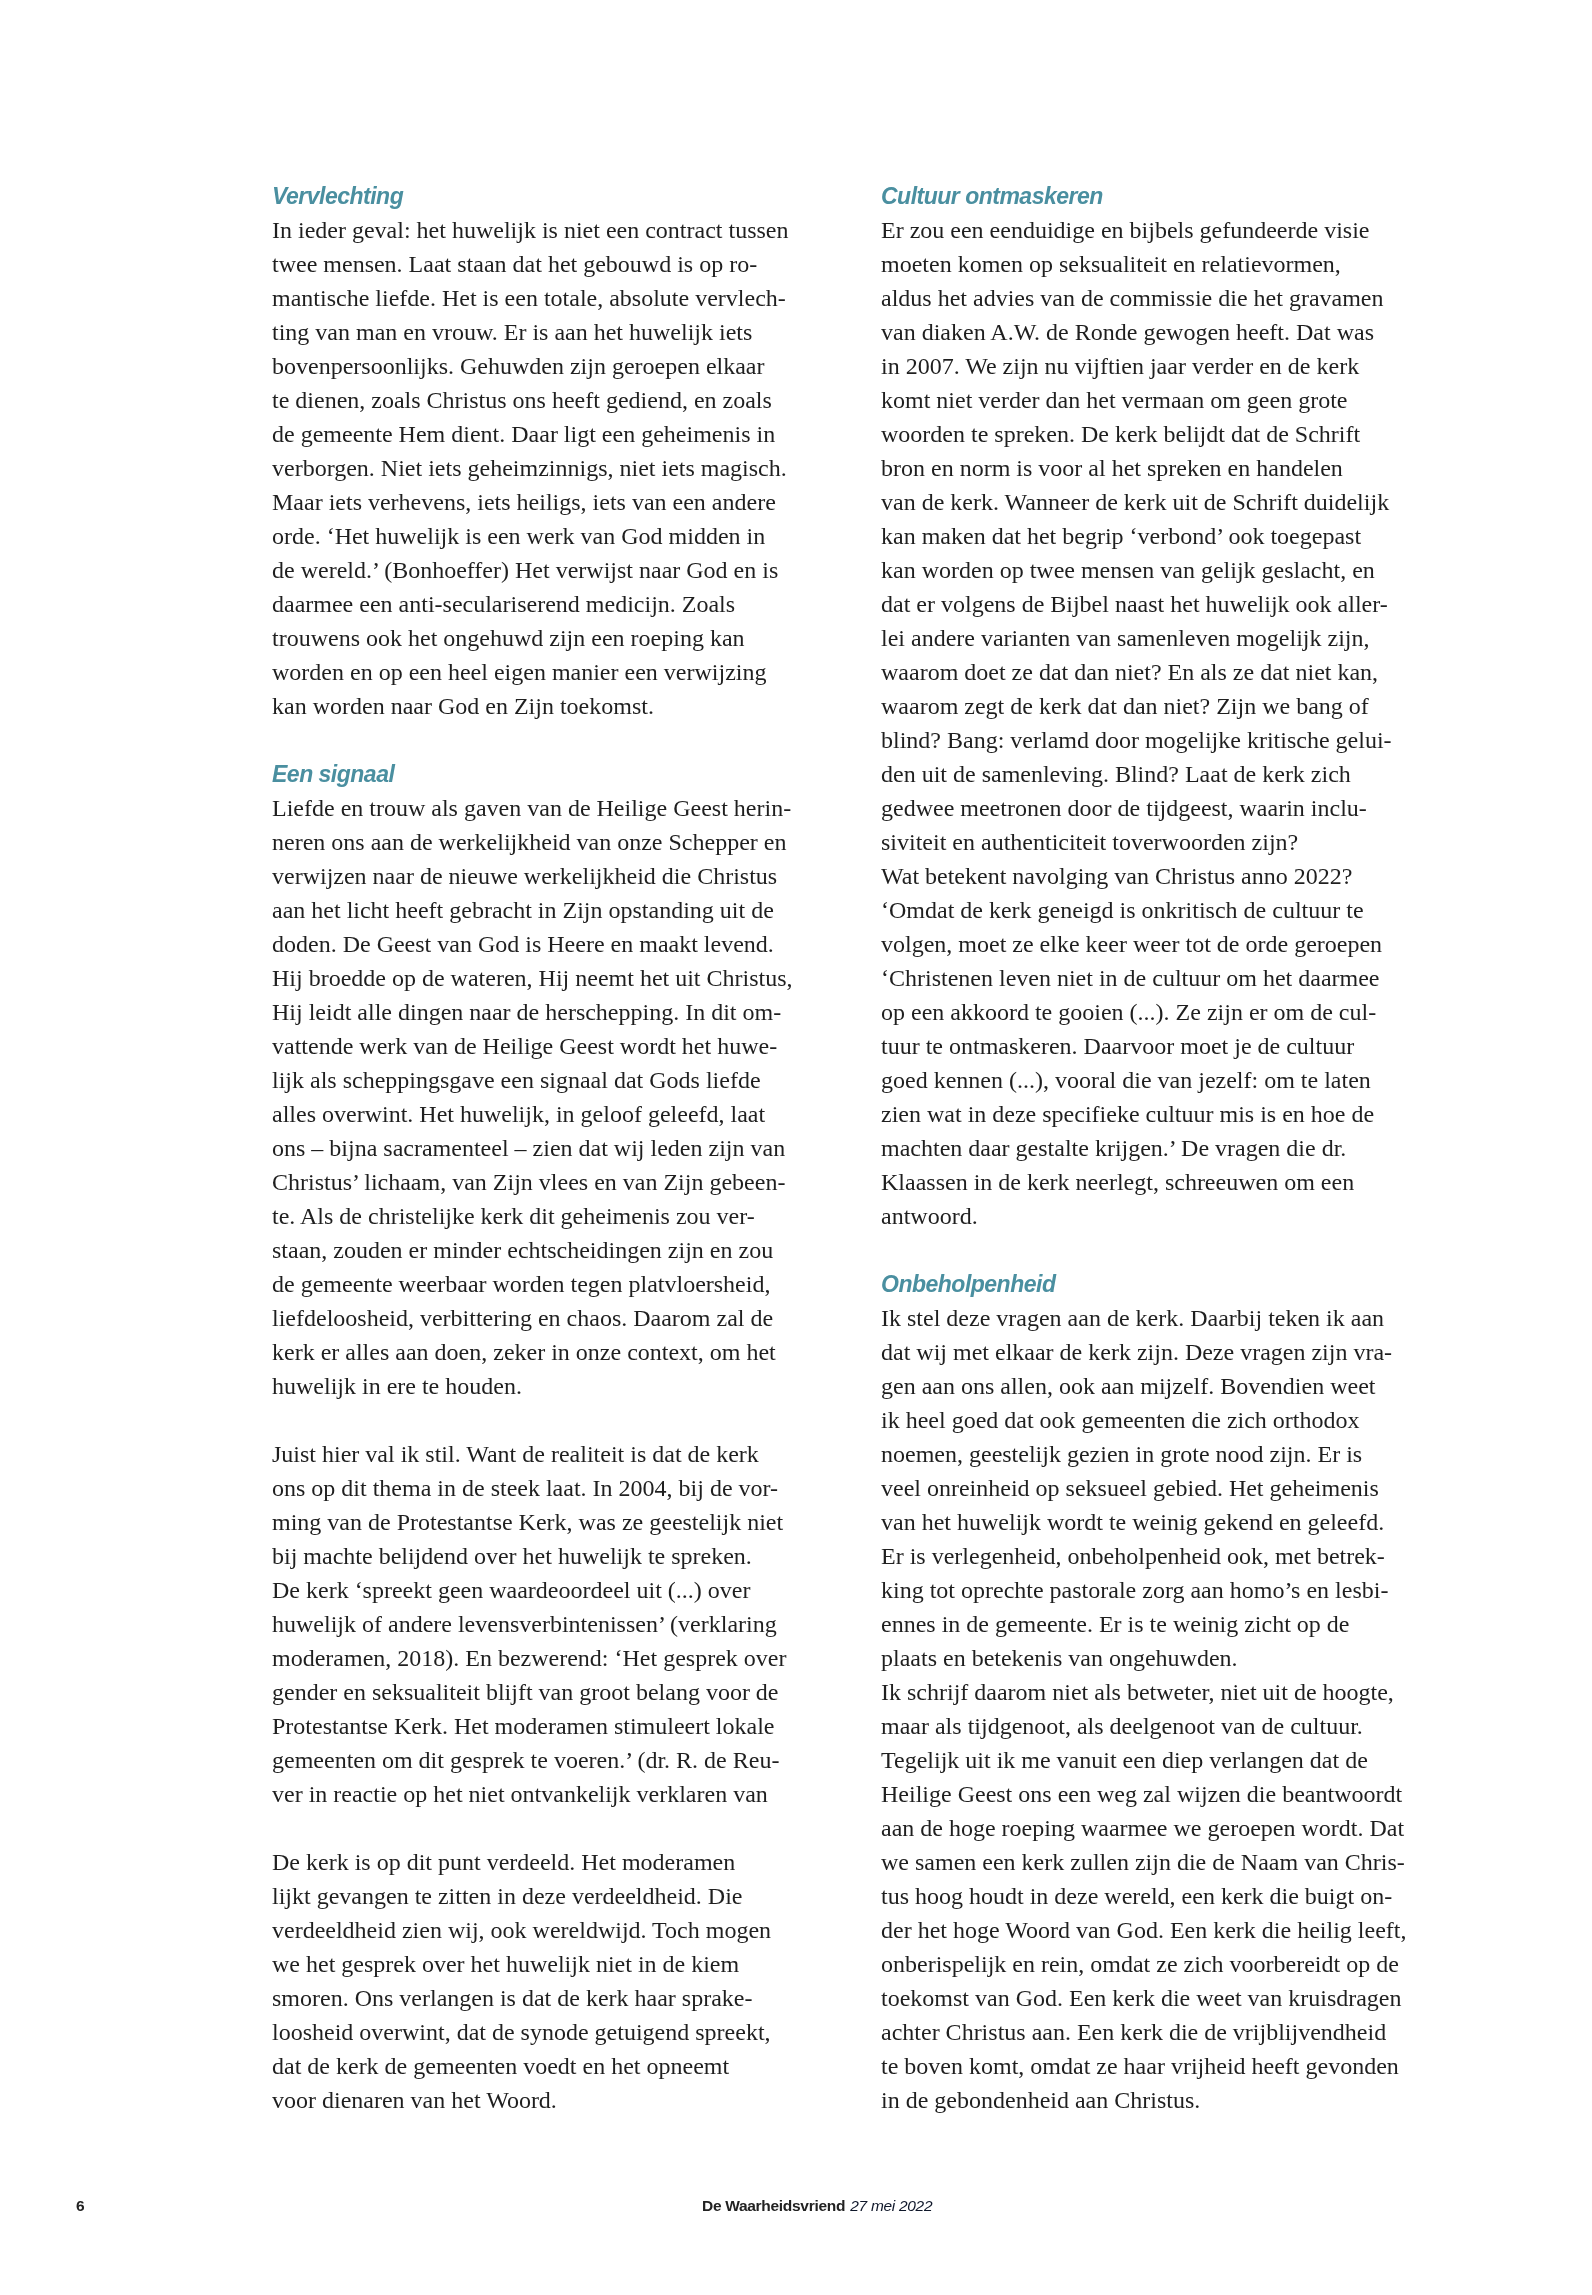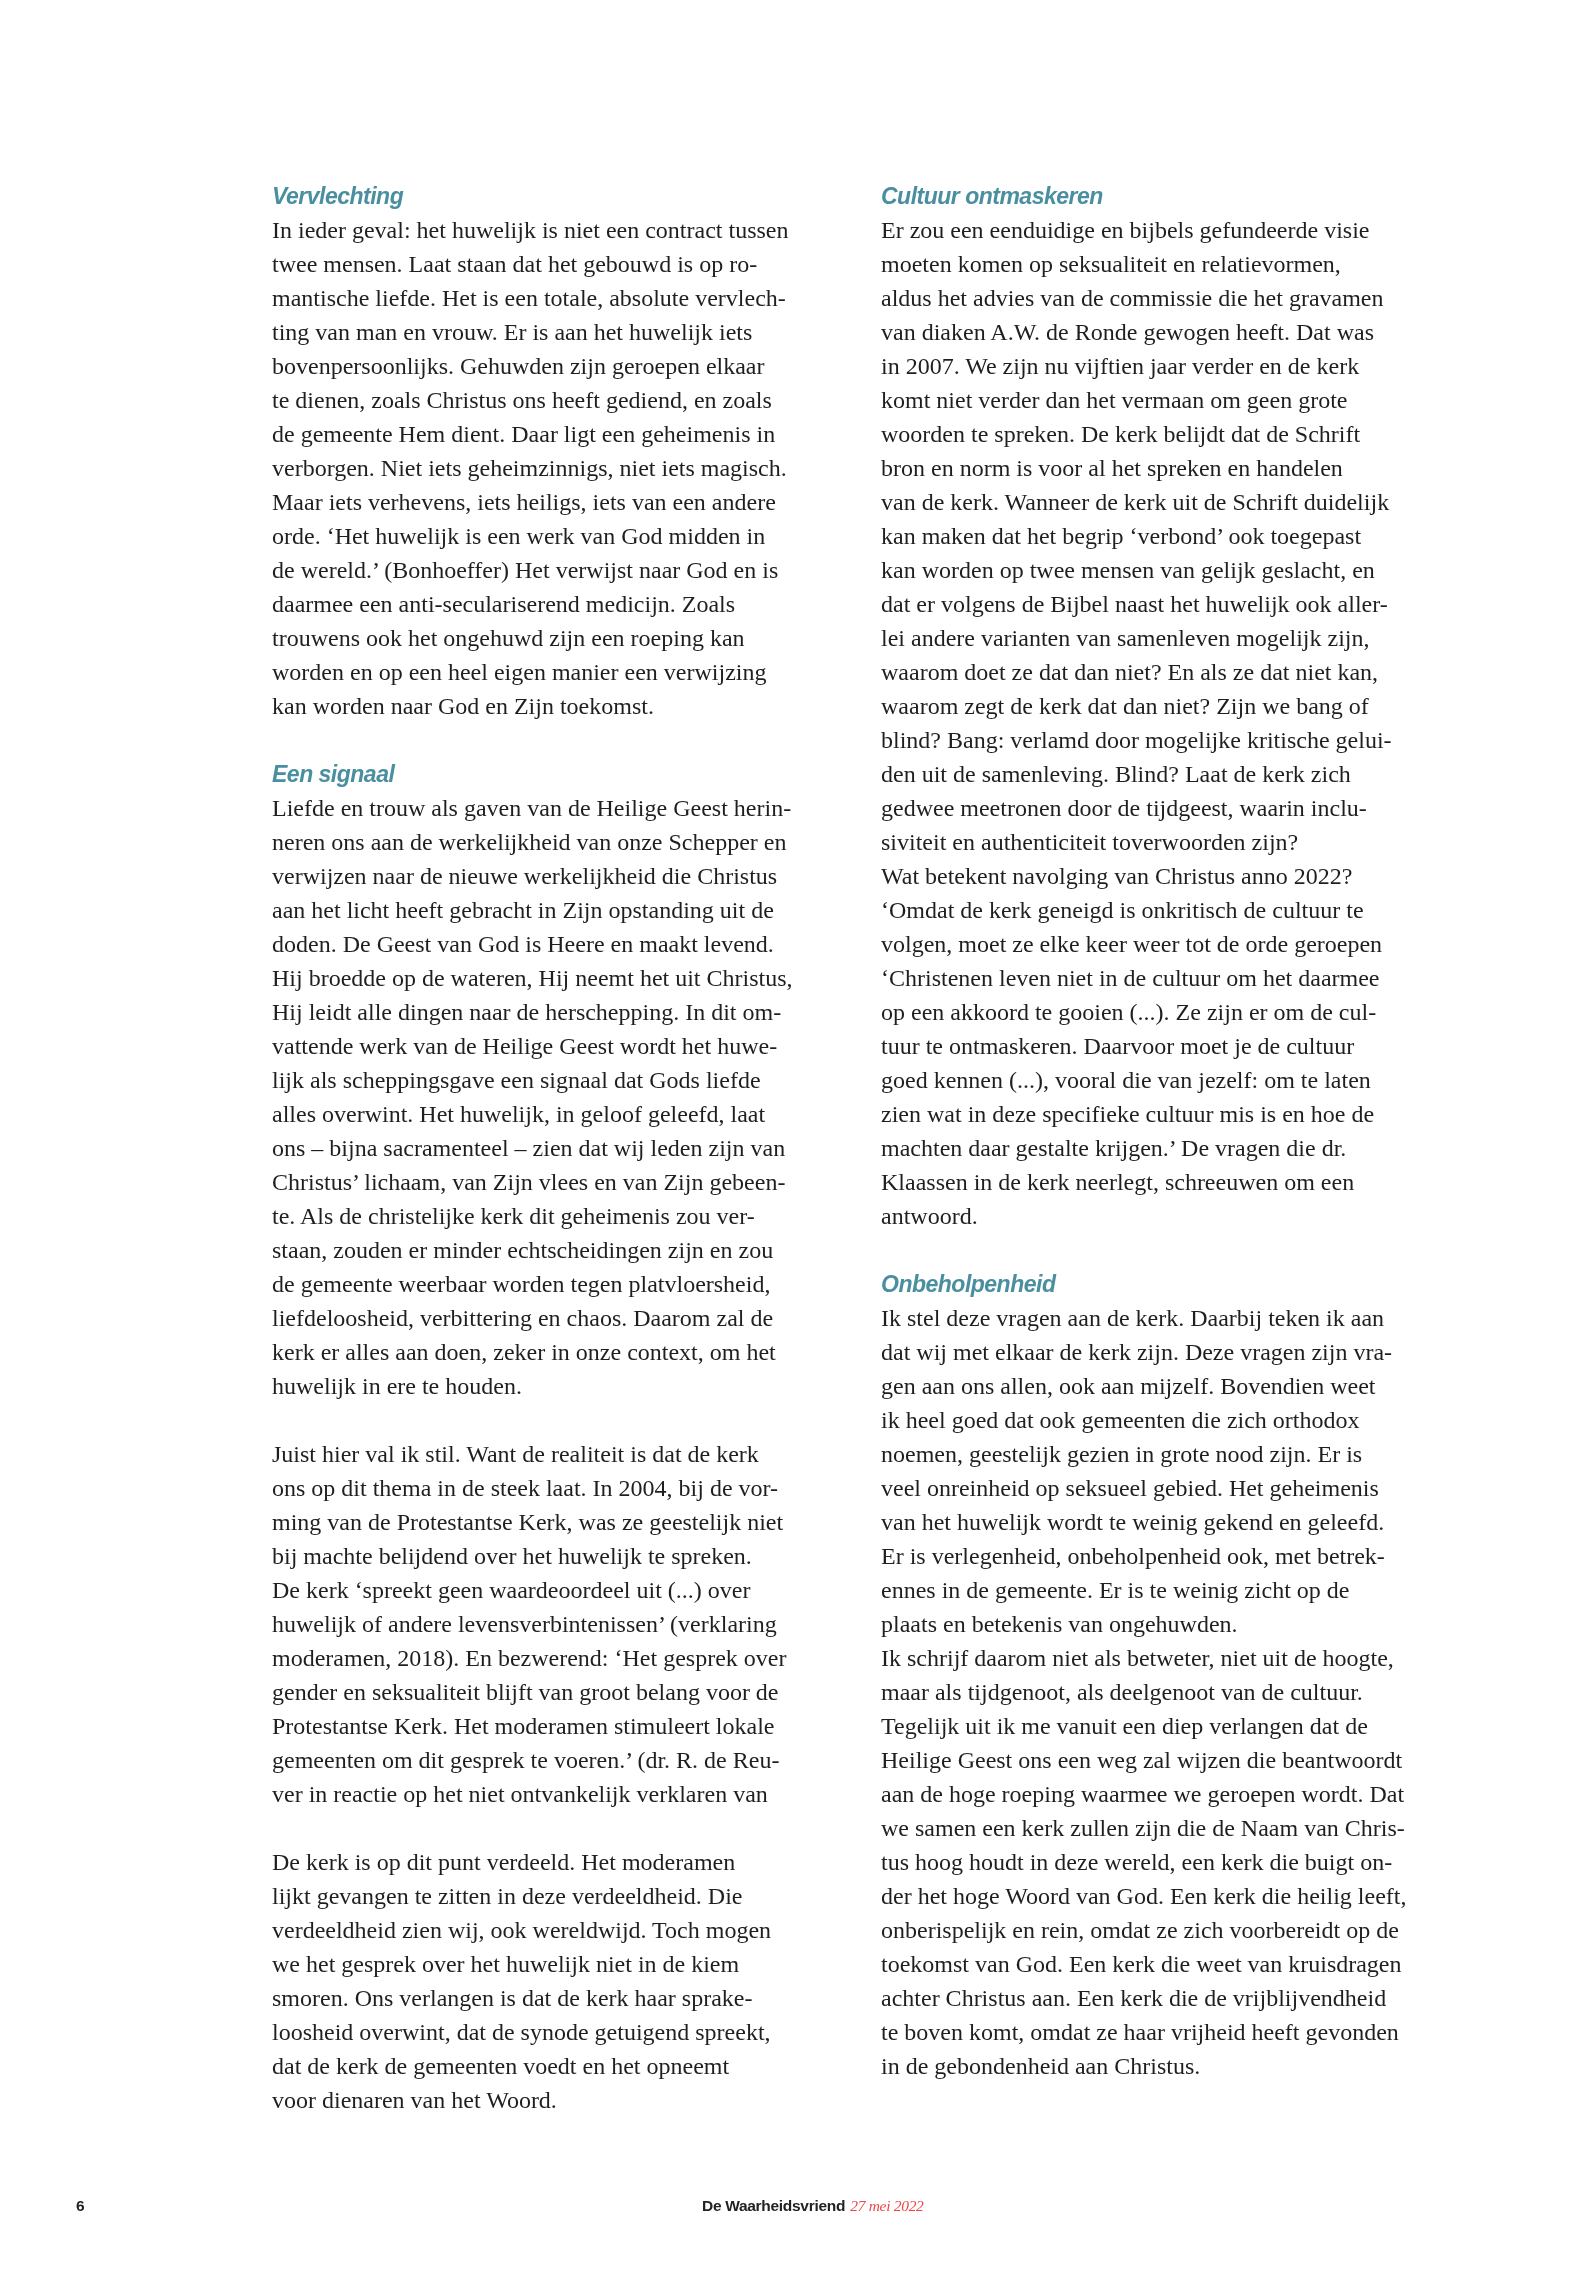"king tot oprechte pastorale zorg" div.line { html: none -> <div>king tot oprechte pastorale zorg aan homo’s en lesbi-</div> }
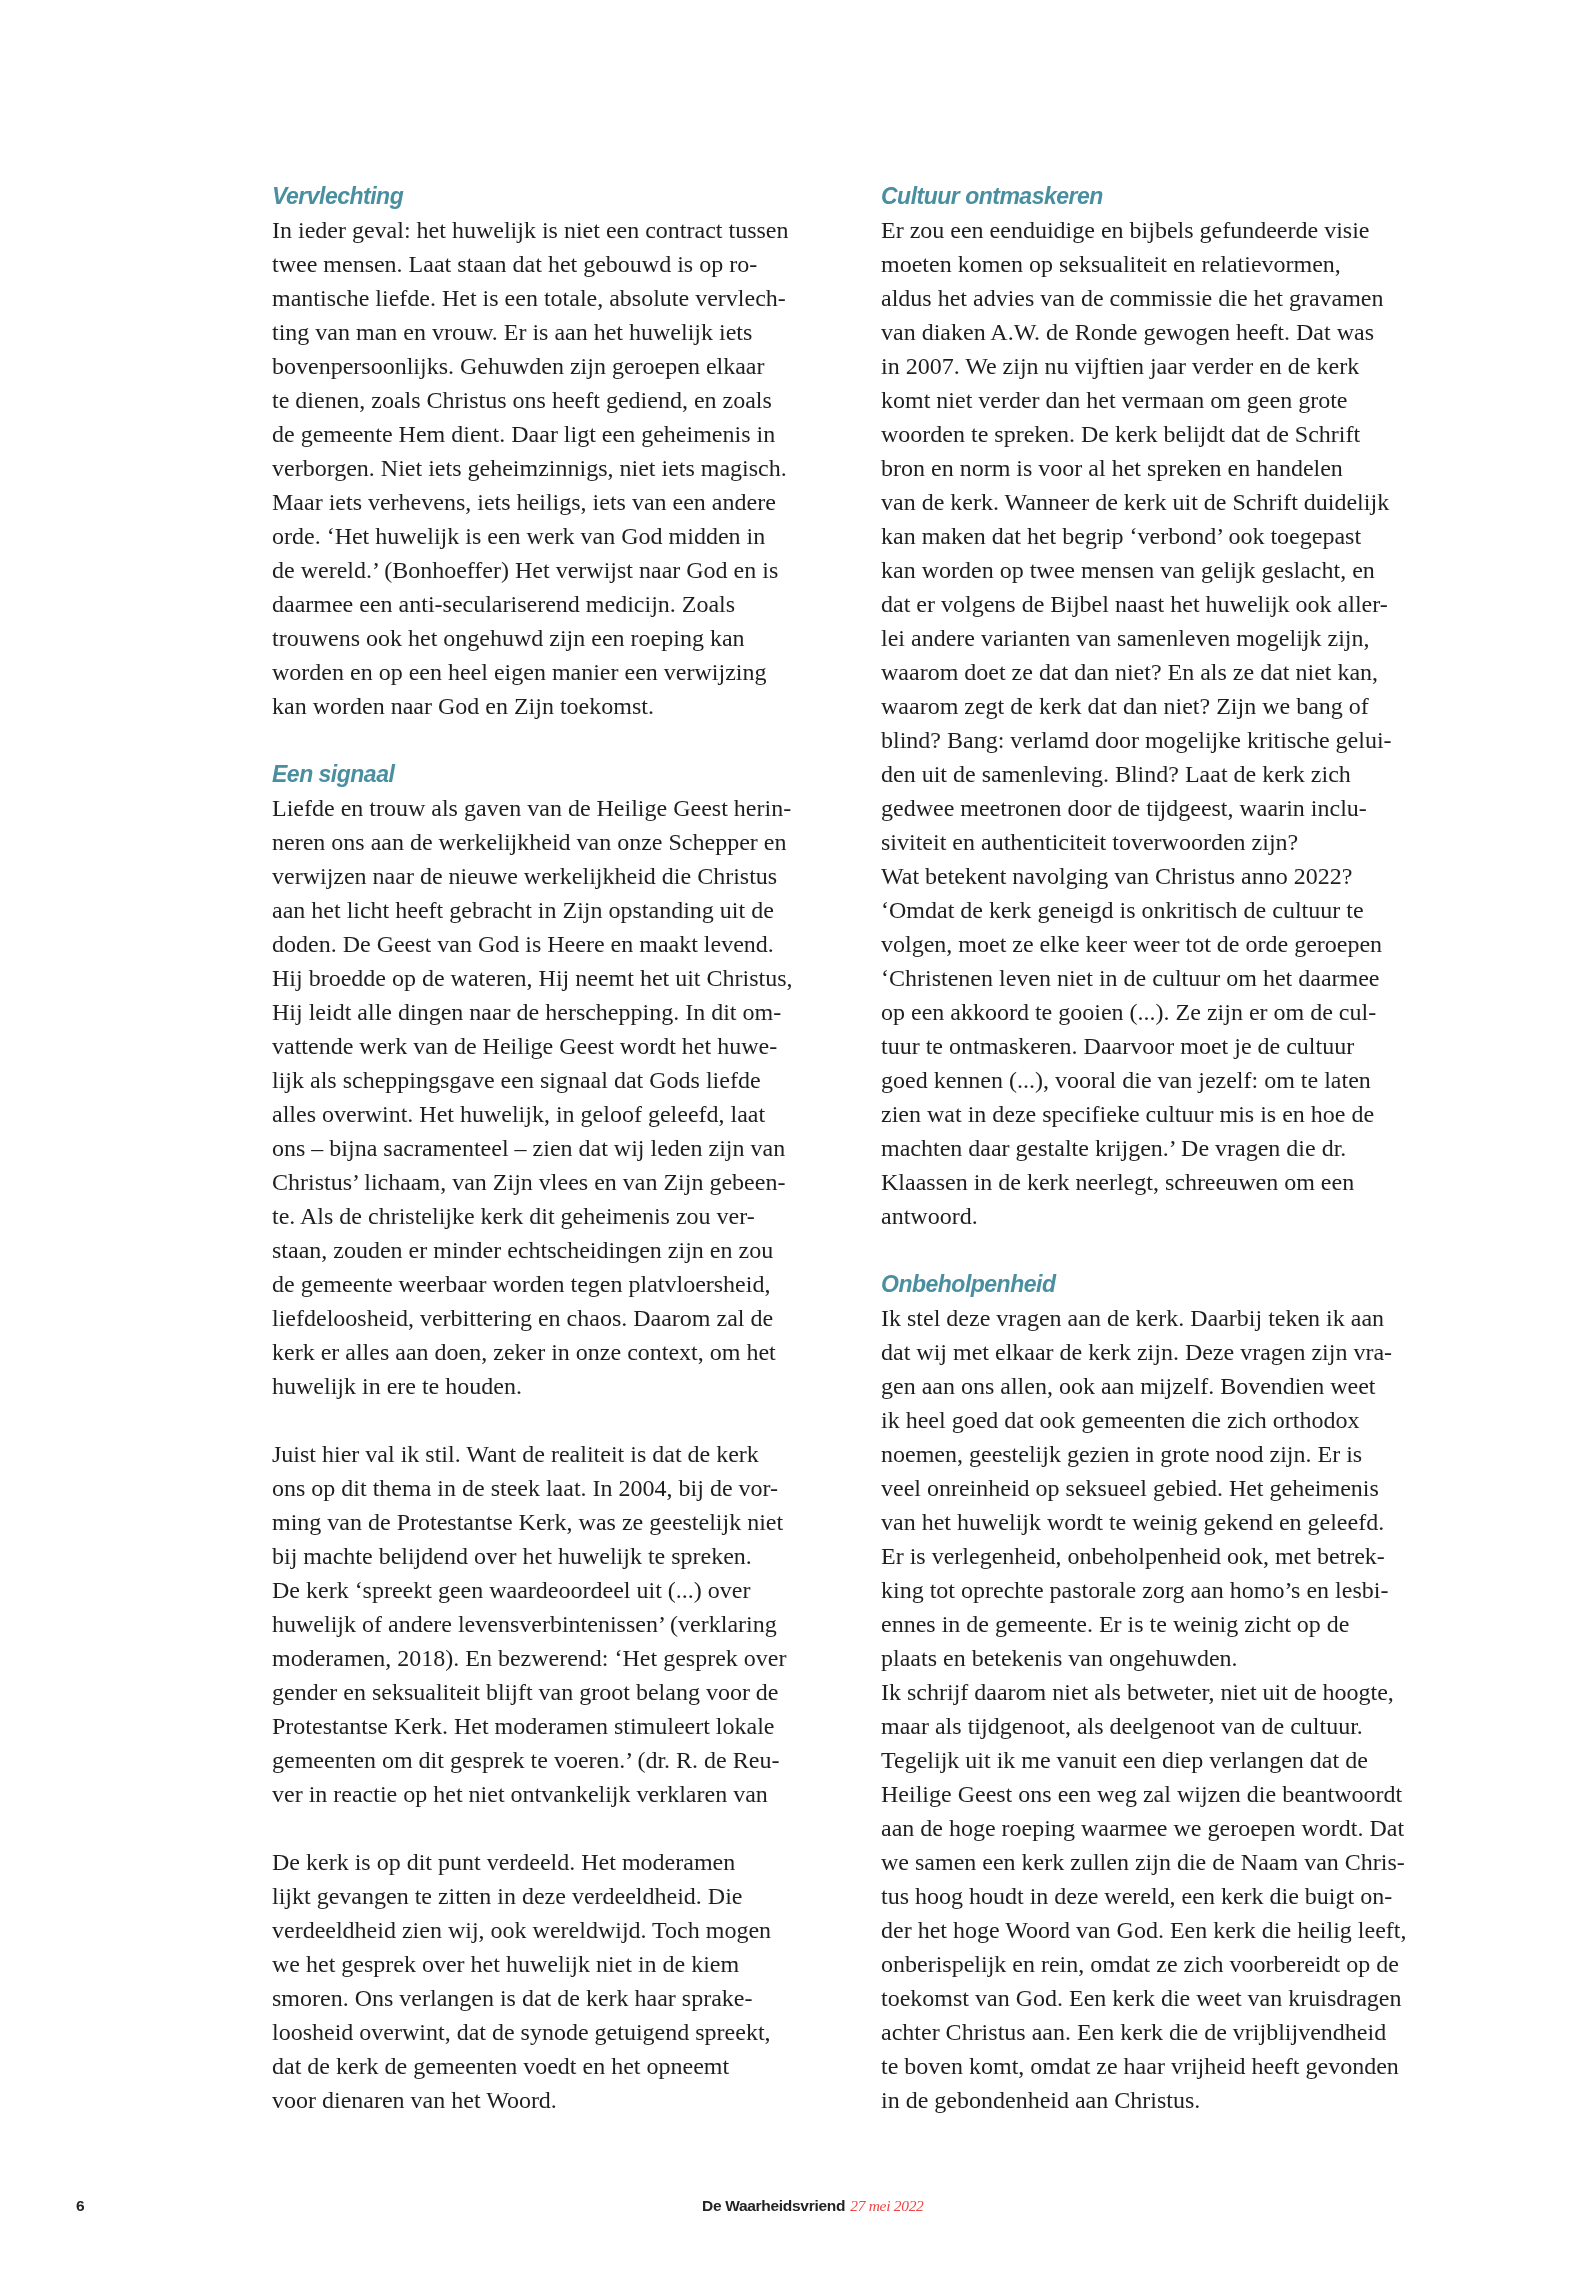"27 mei 2022" .pub-date { color: #ef4444 -> #0f172a; font-family: Liberation Serif, serif -> none }
